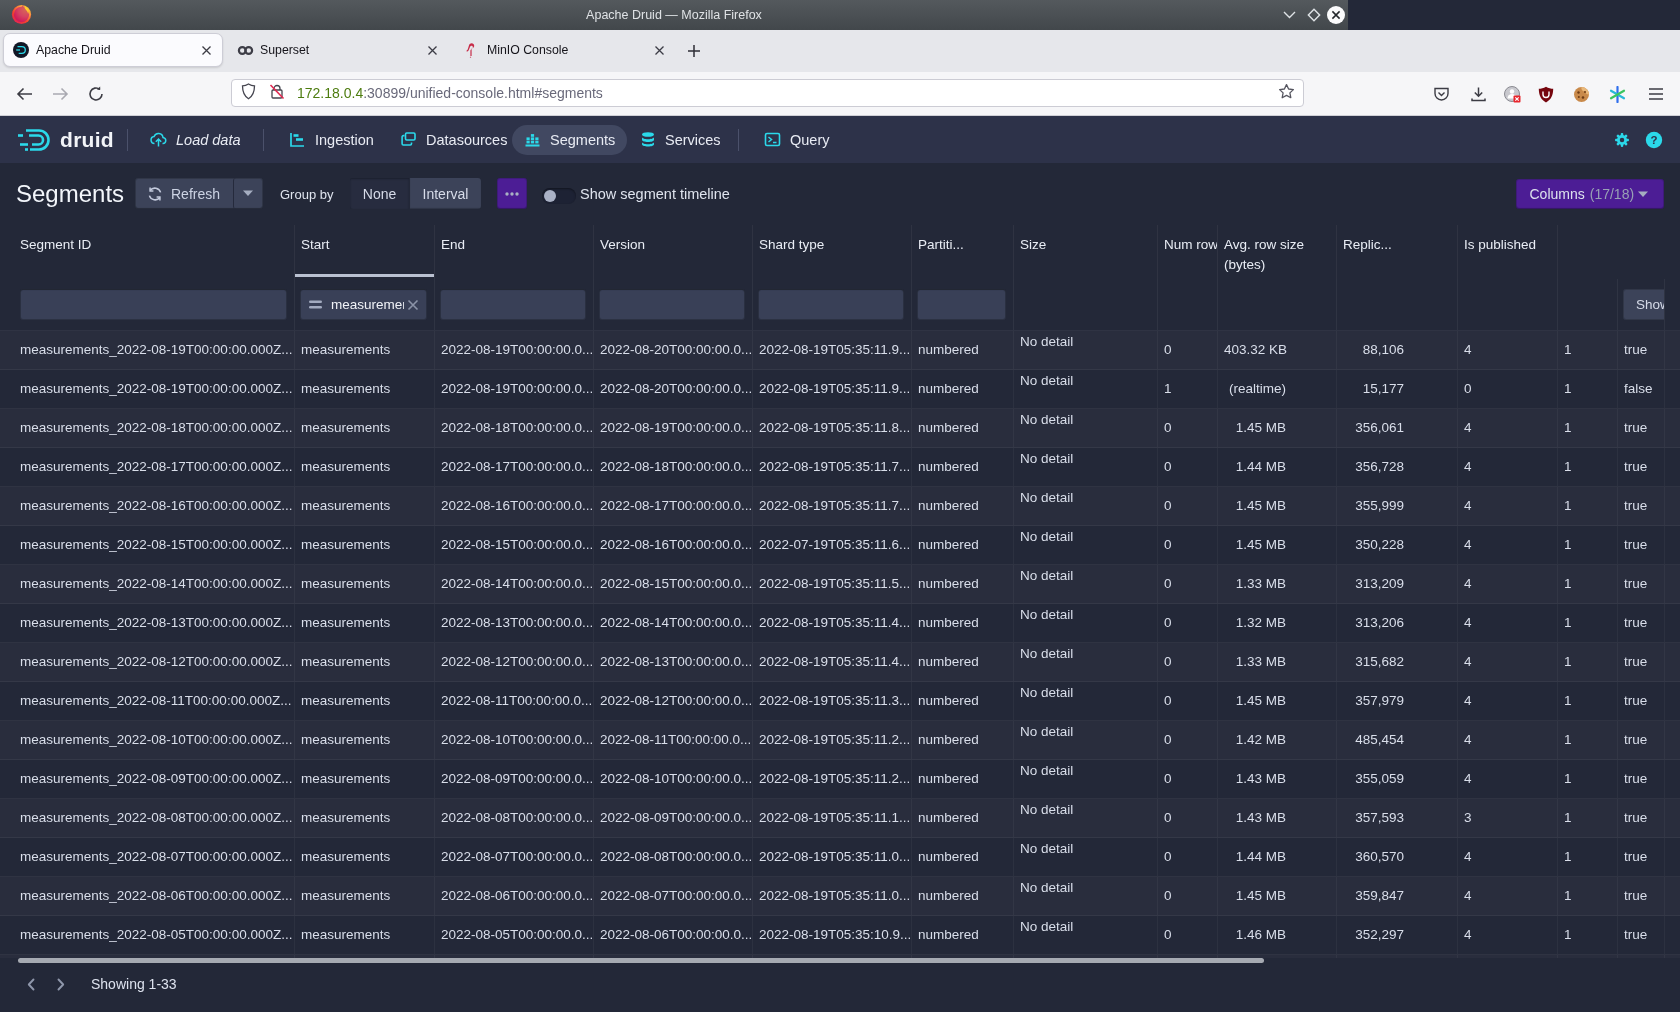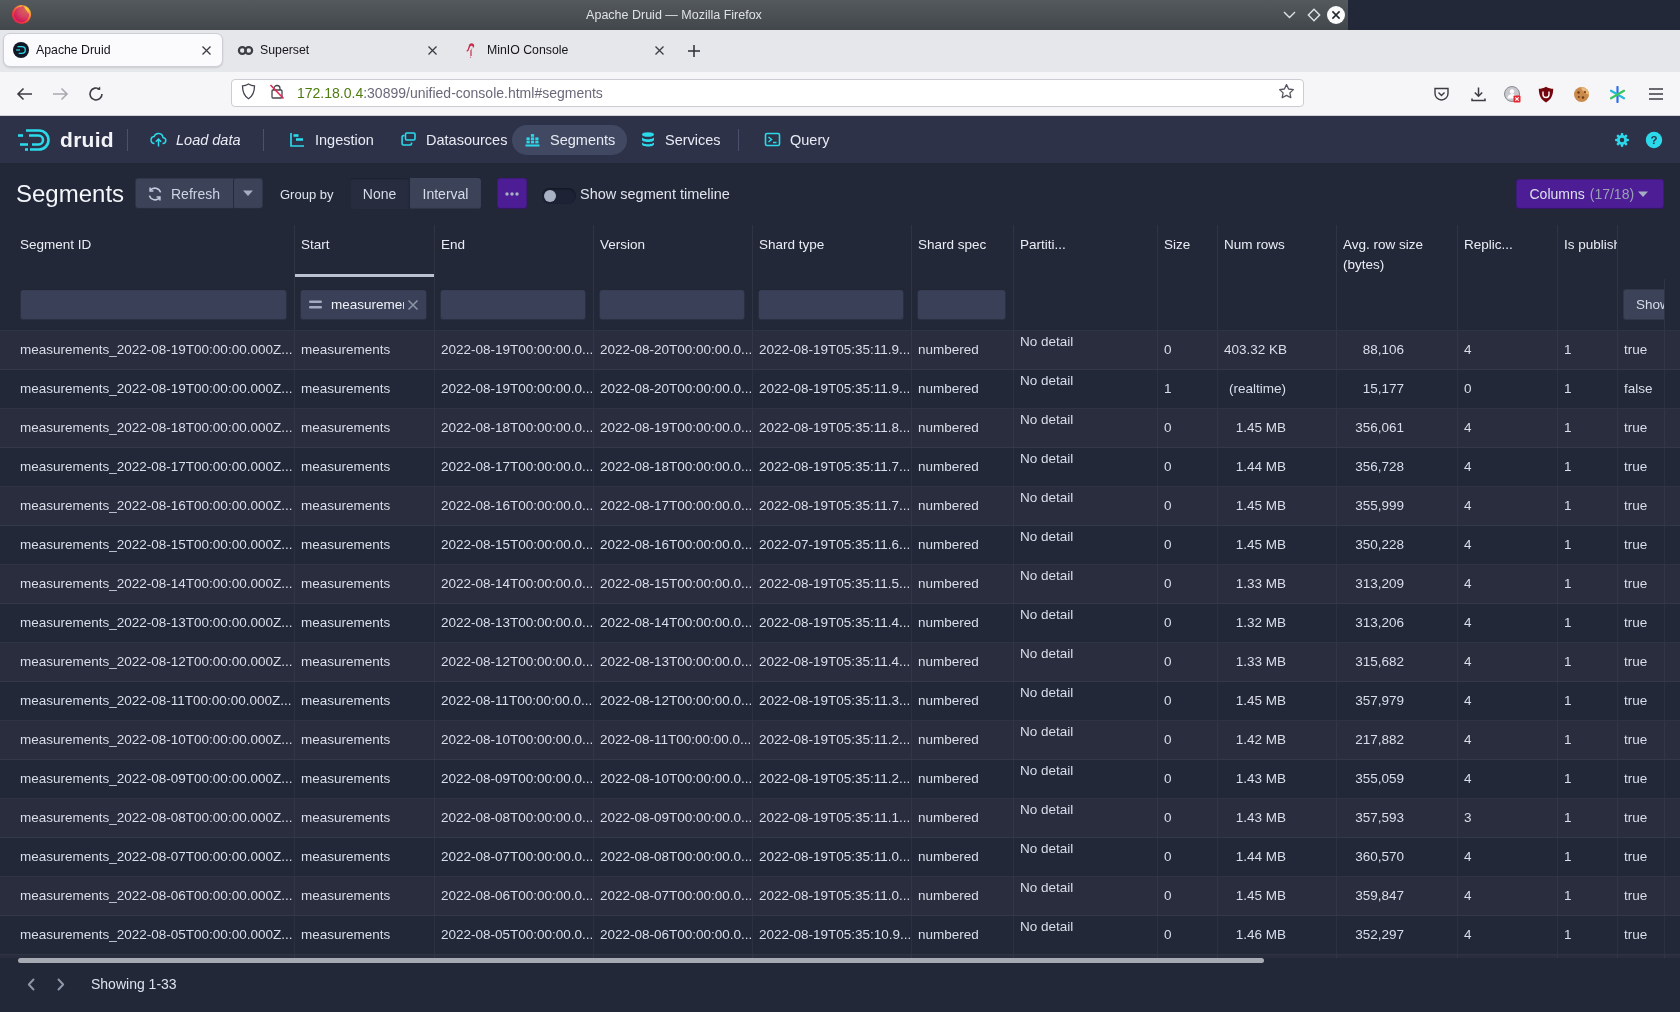"Shard spec" div.th { html: <div>Shard spec</div> -> none }
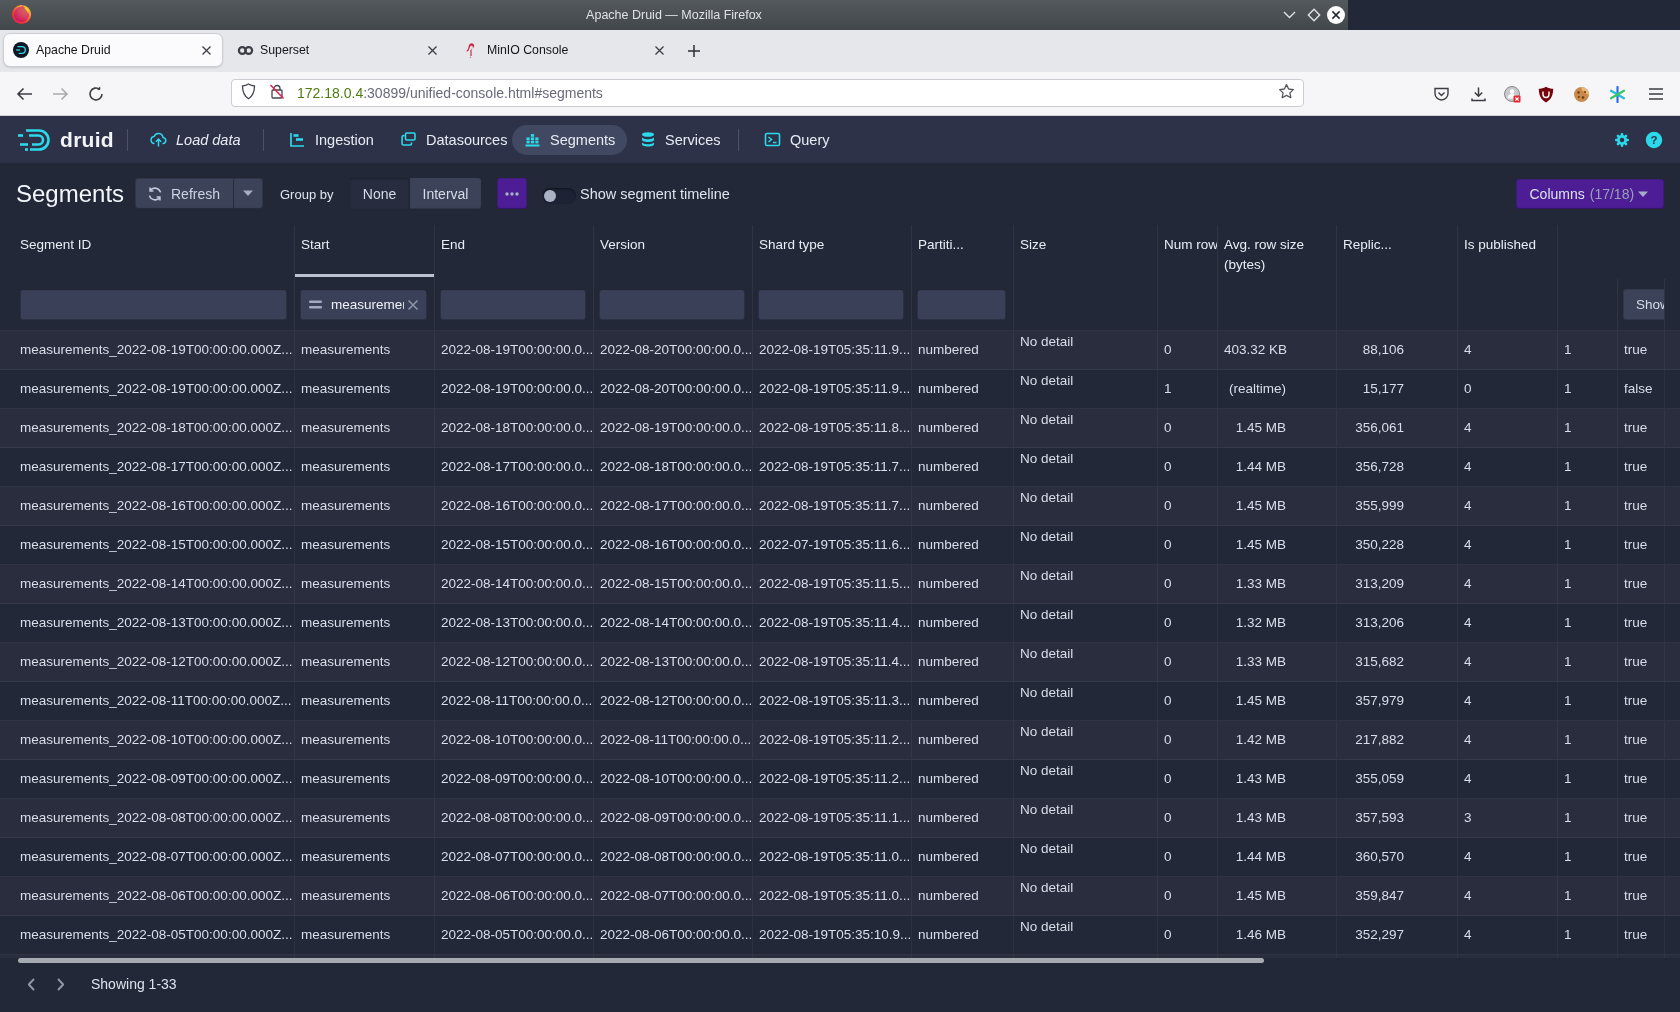"217,882" div.td { text: 217,882 -> 485,454 }
